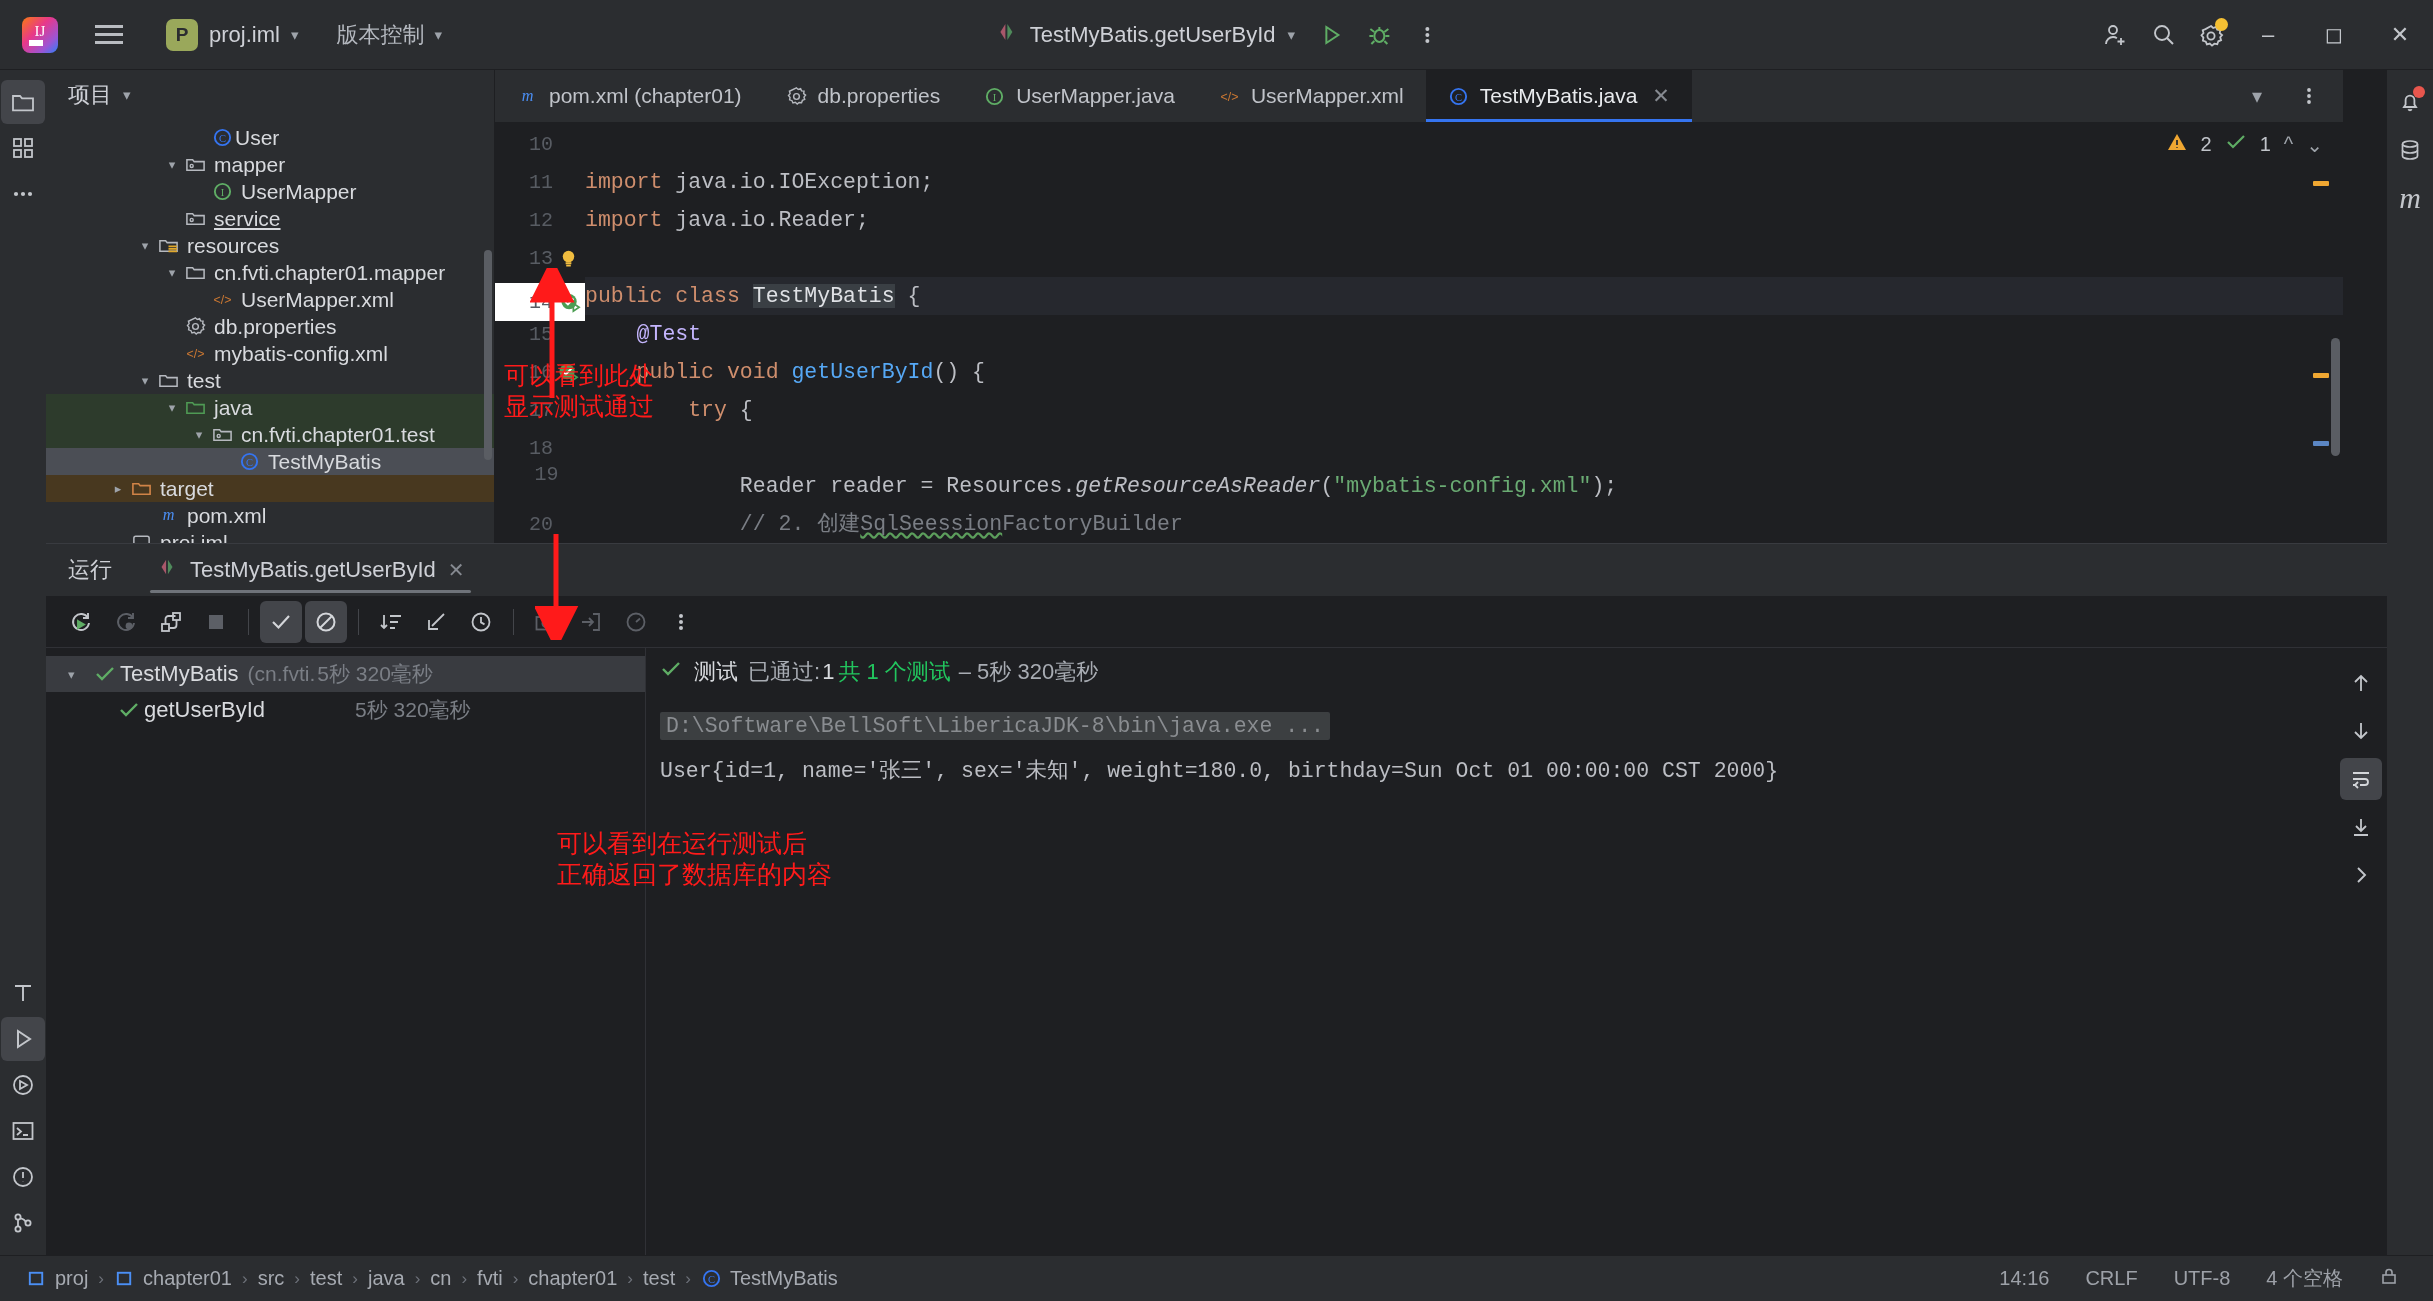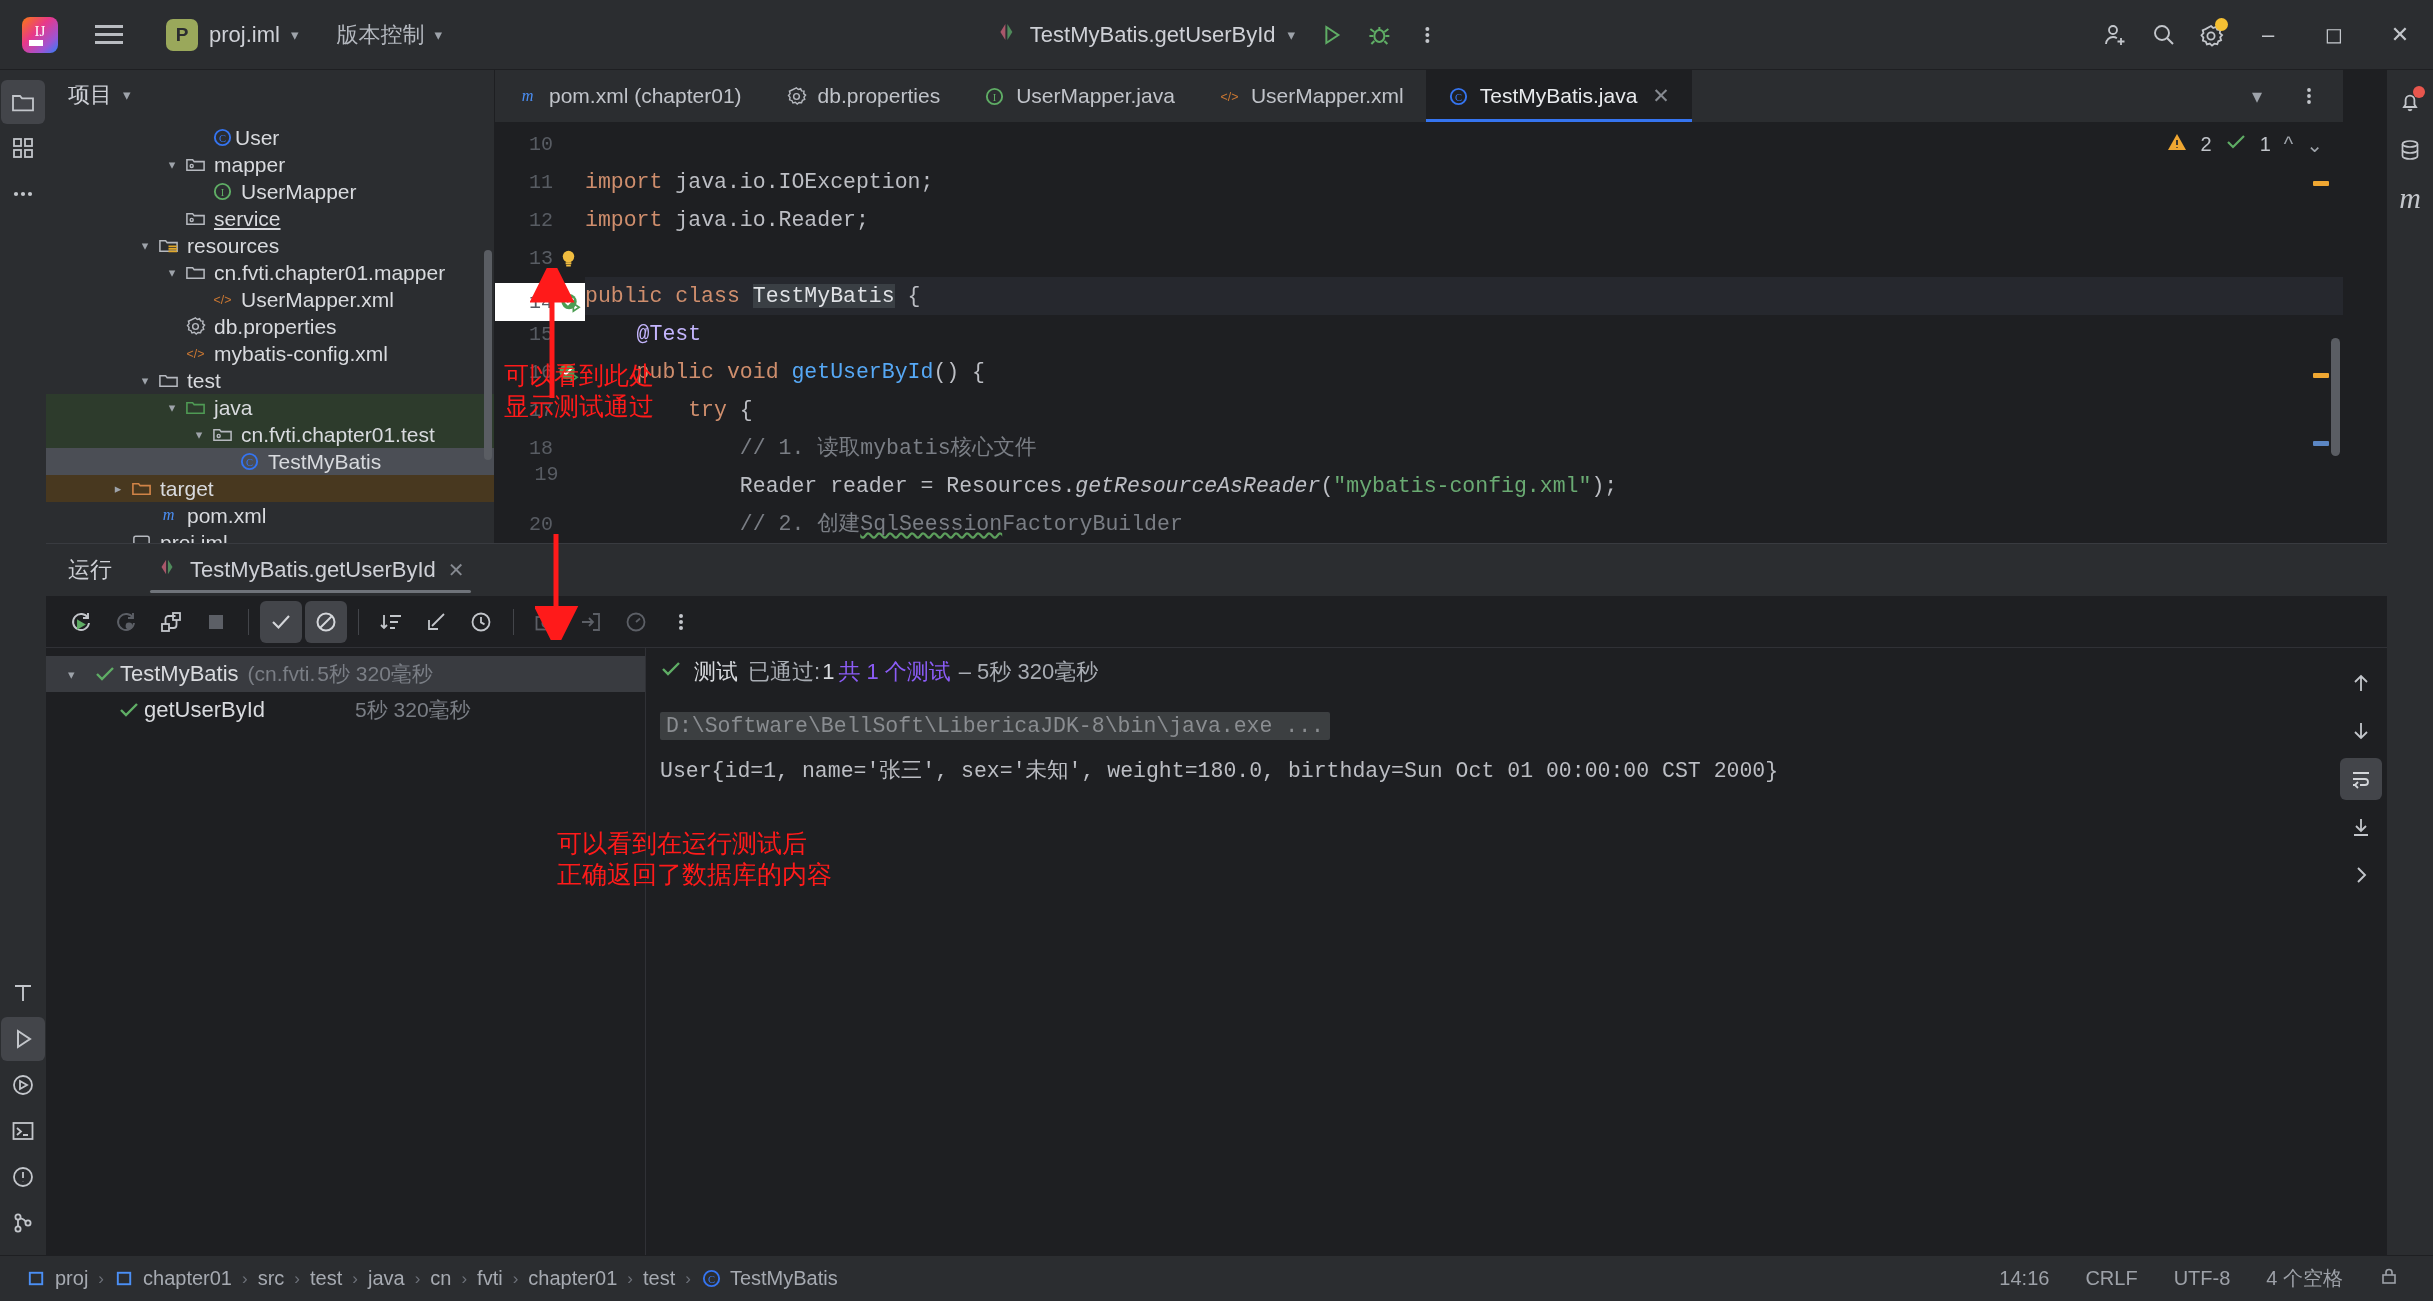"// 1. 读取mybatis核心文件" div.cline { html: <div><span> // 1. 读取mybatis核心文件</span></div> -> none }
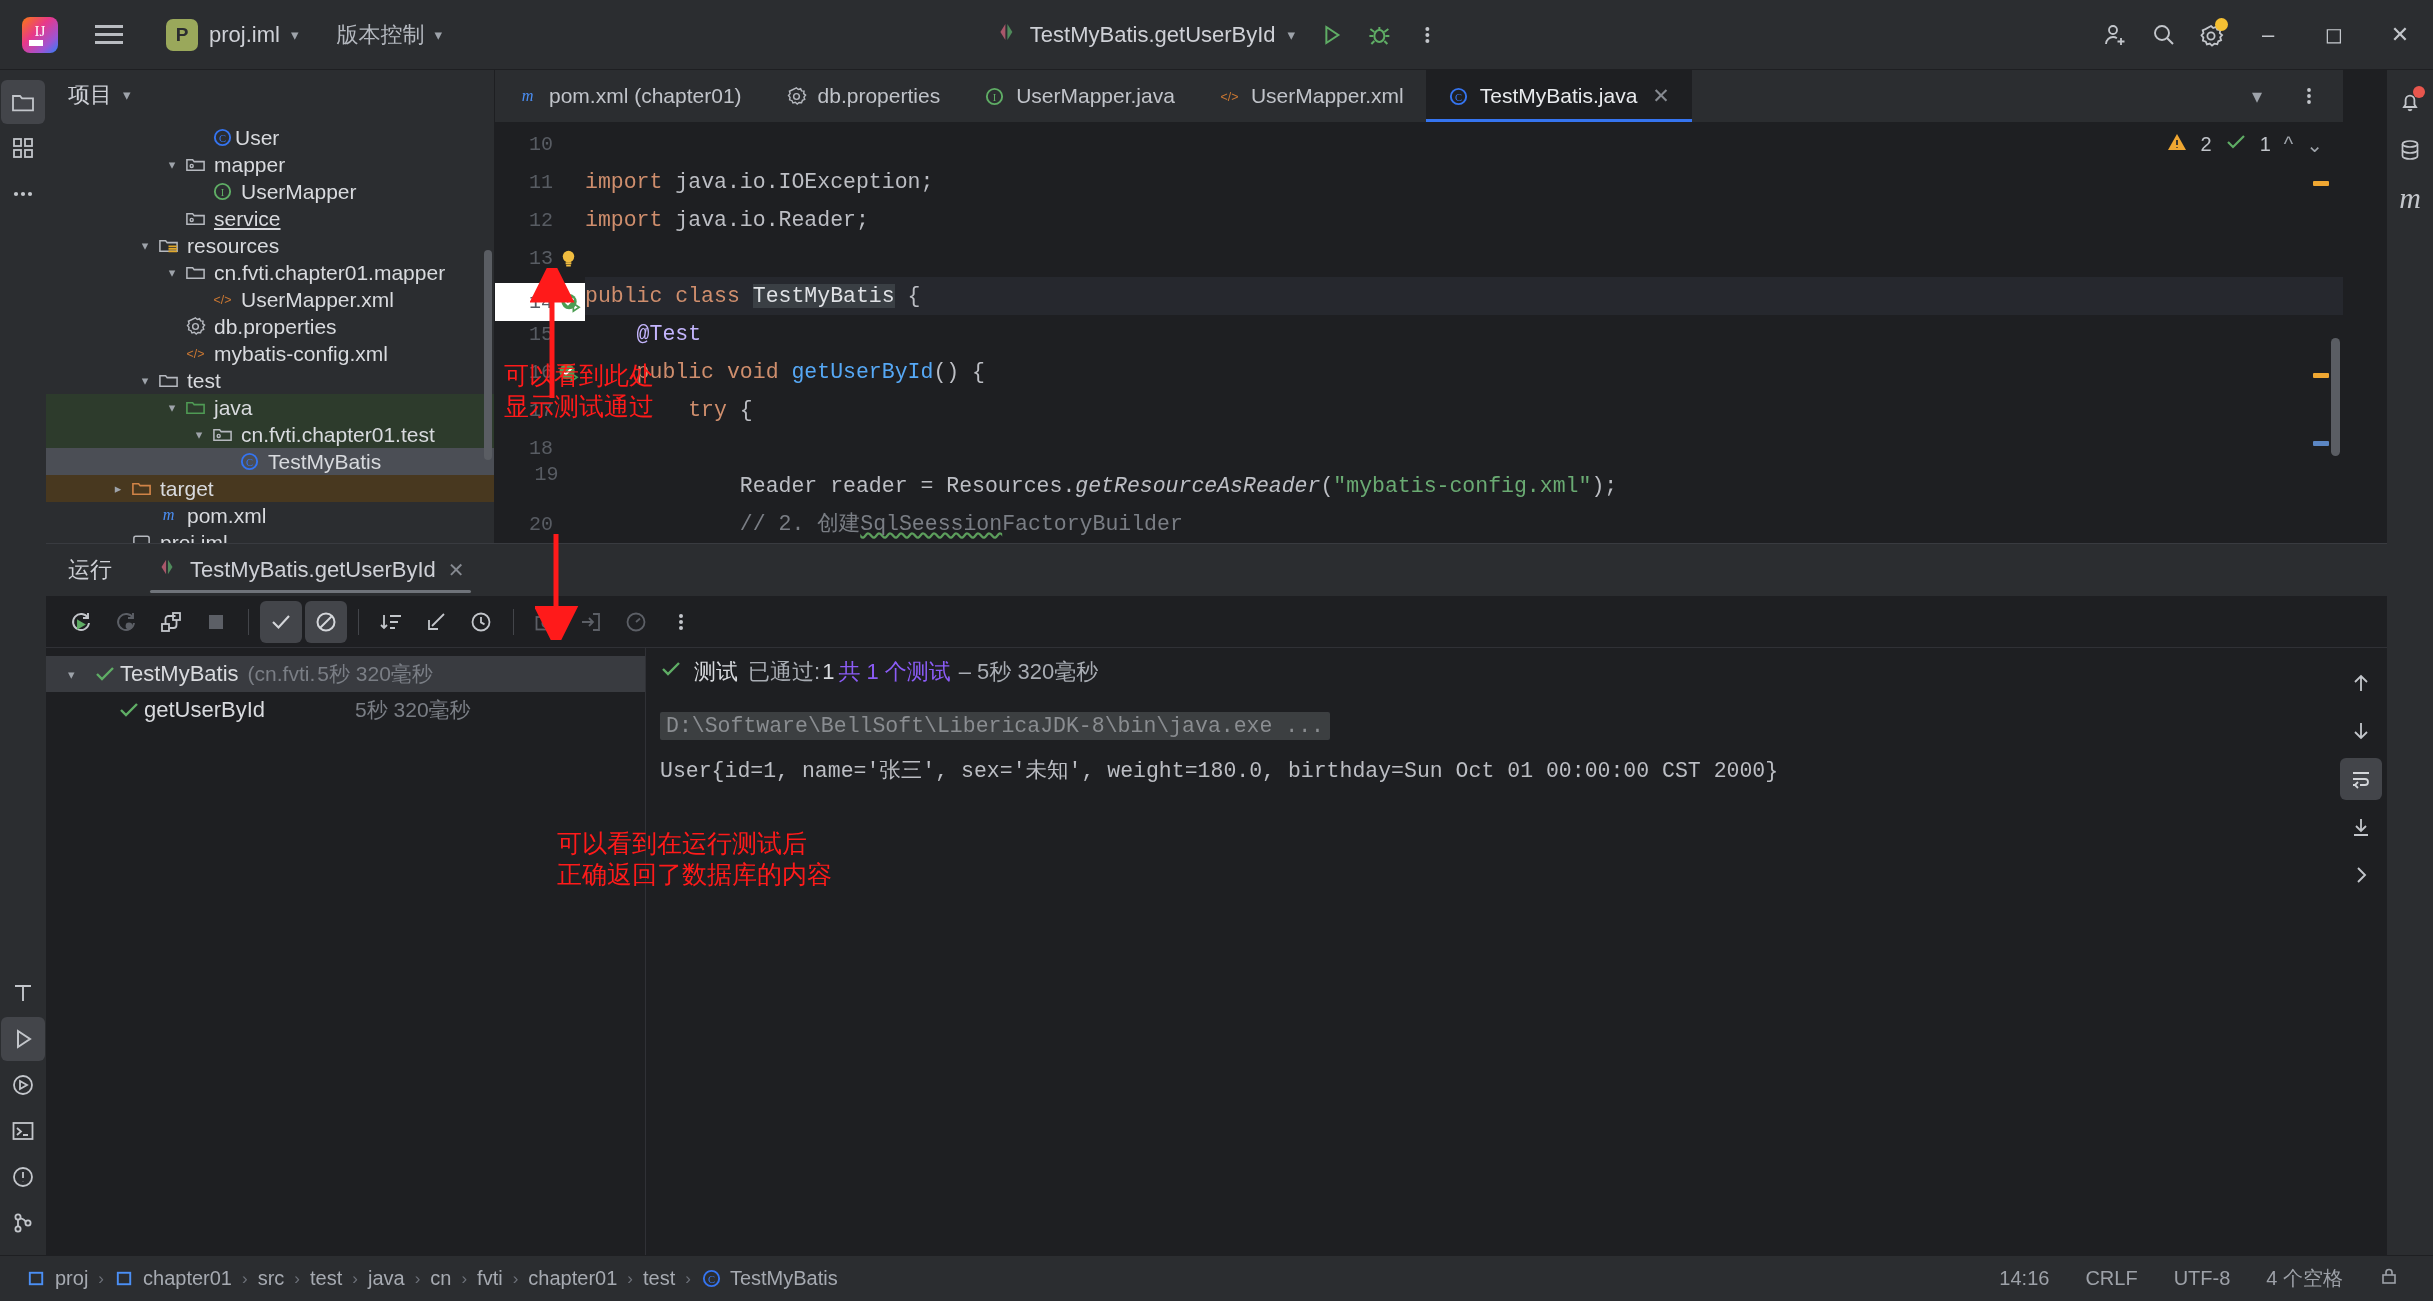"共 1 个测试" span { color: #8b5cf6 -> #22c55e }
